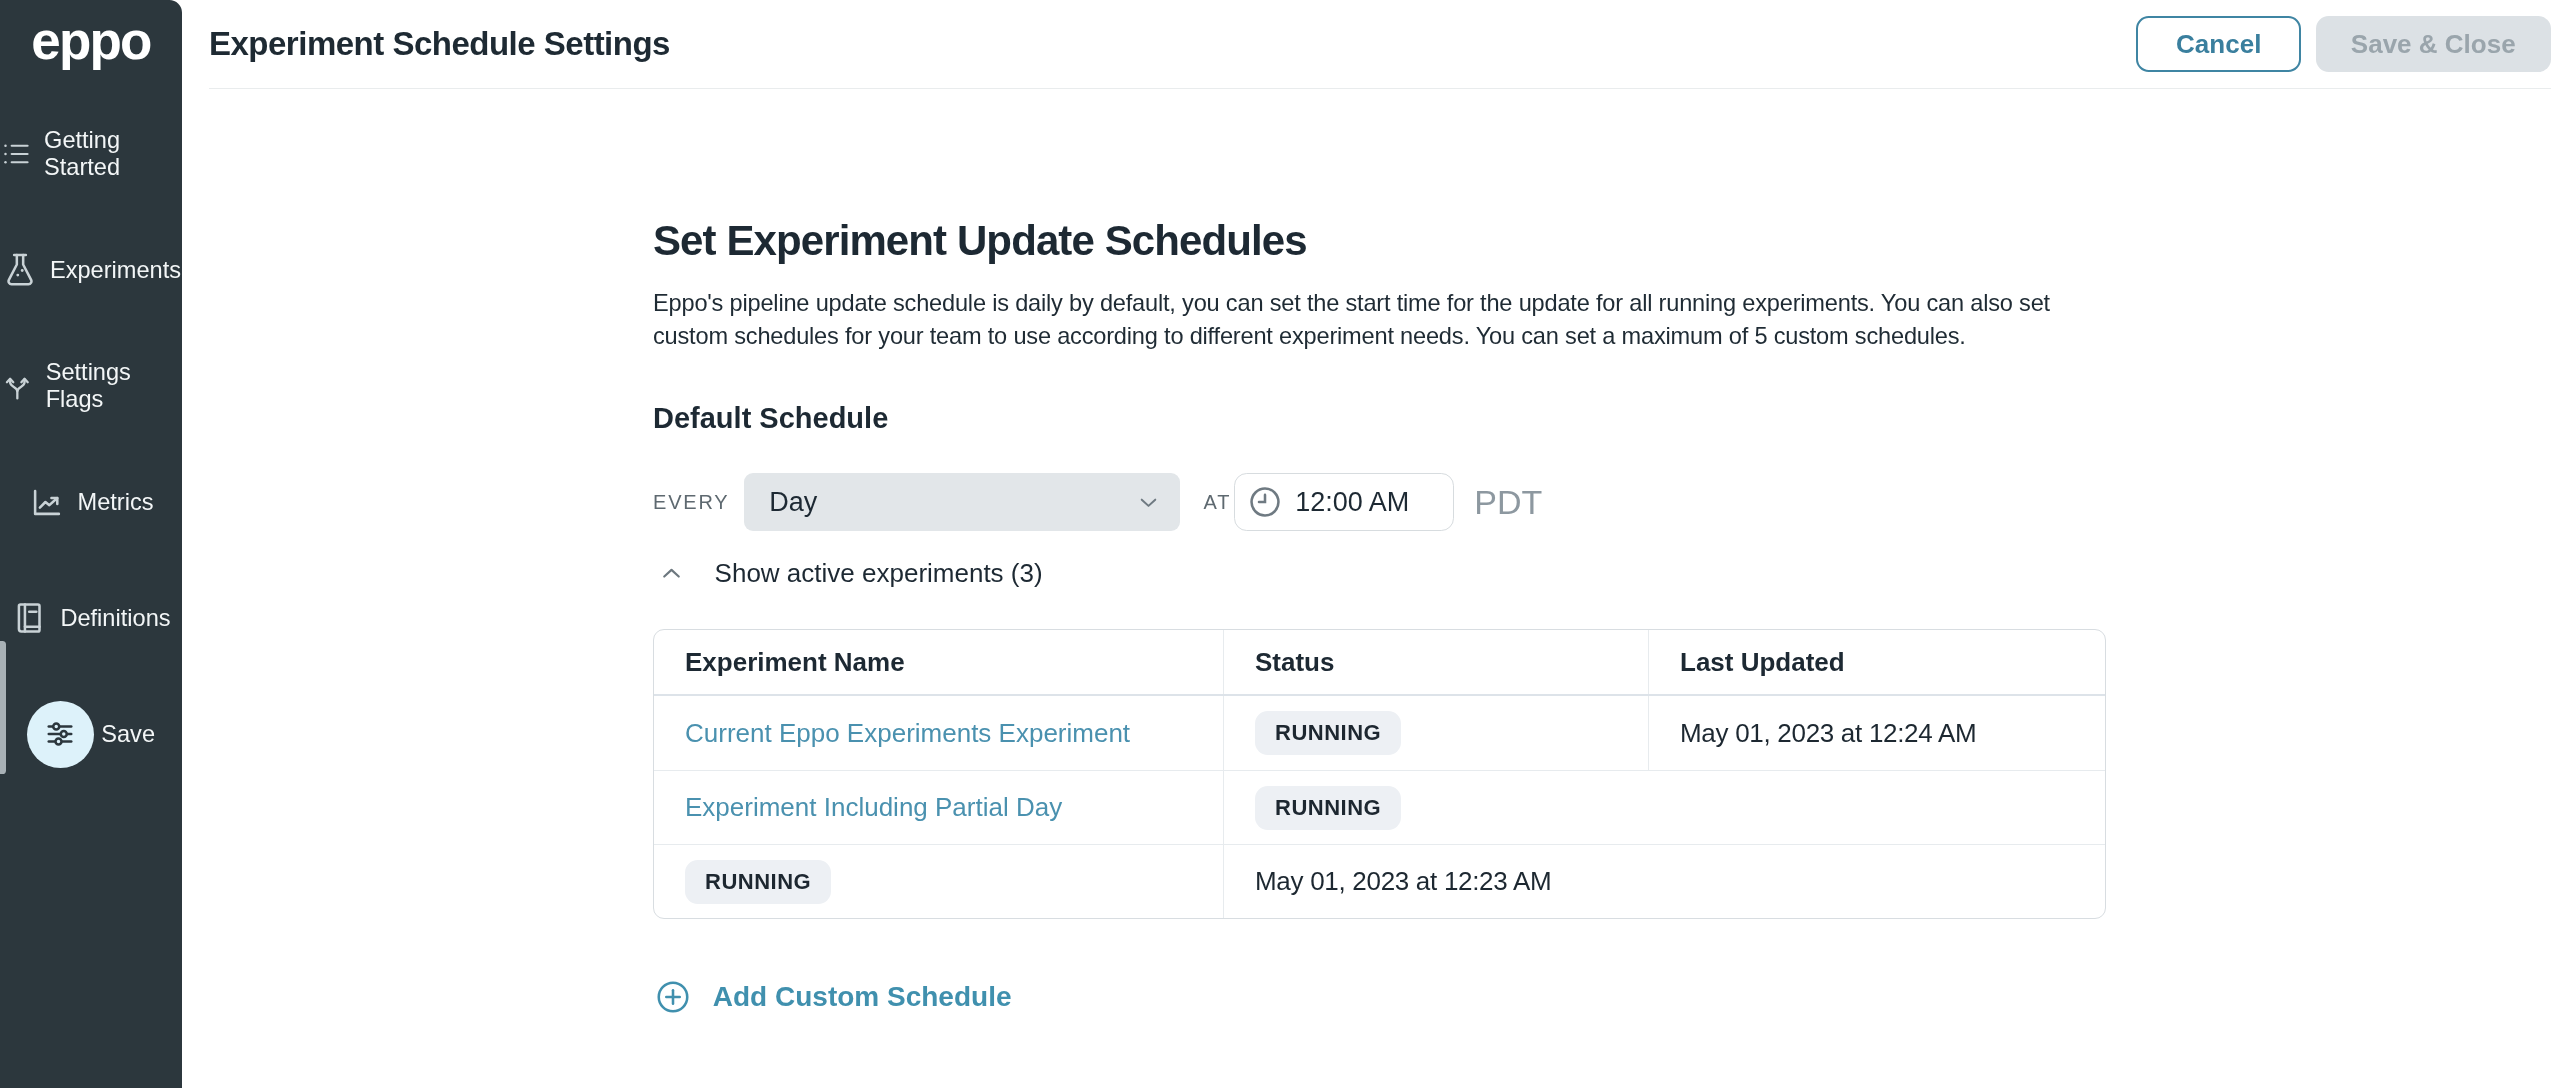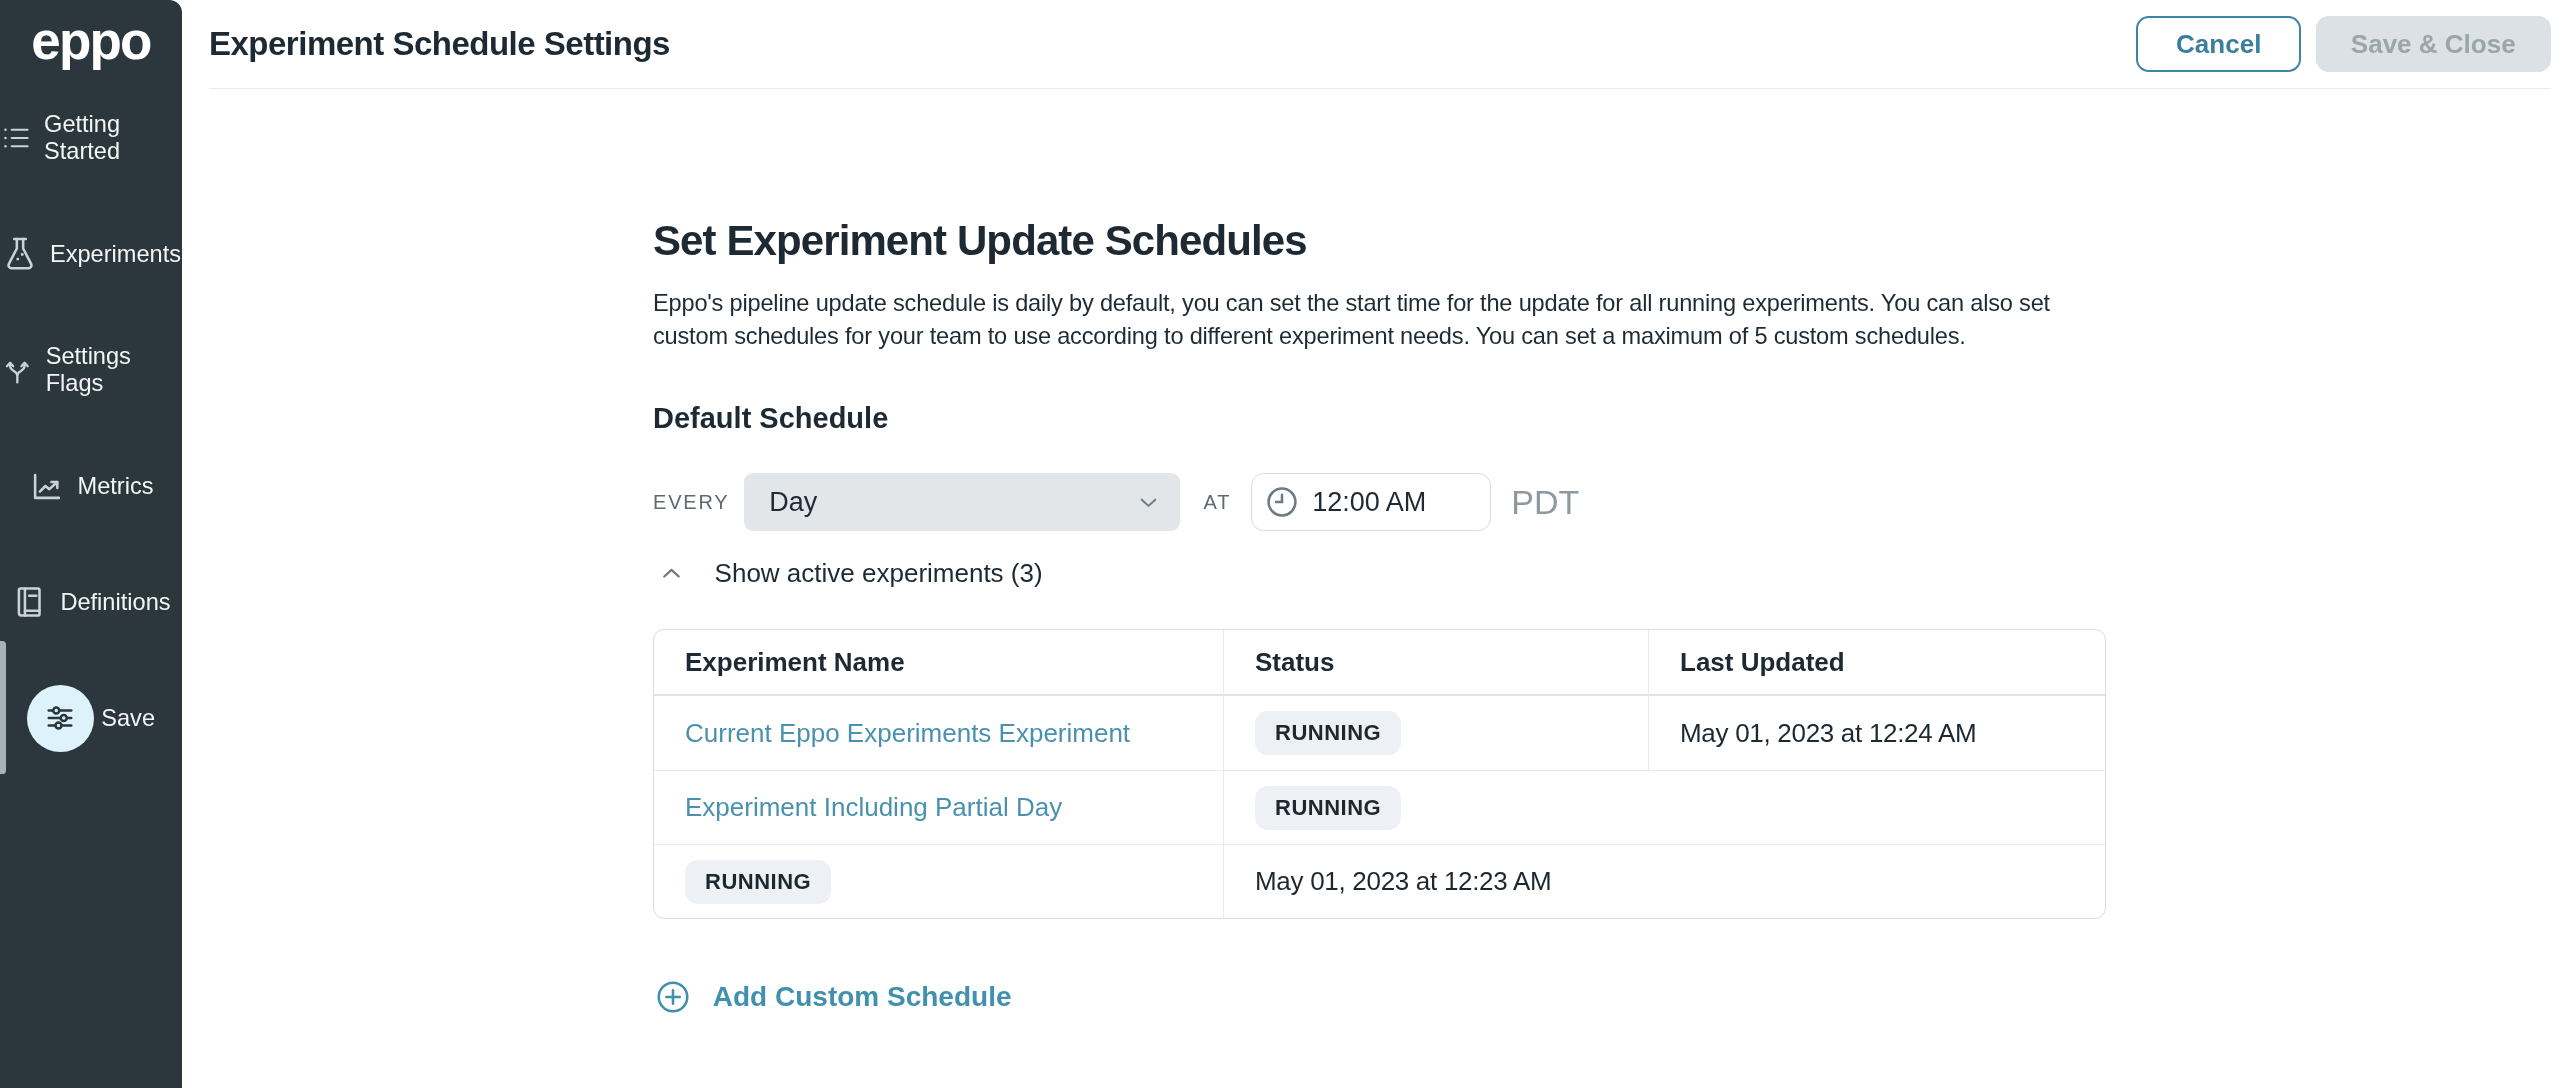"eppo" .sidebar { gap: none -> 16px }
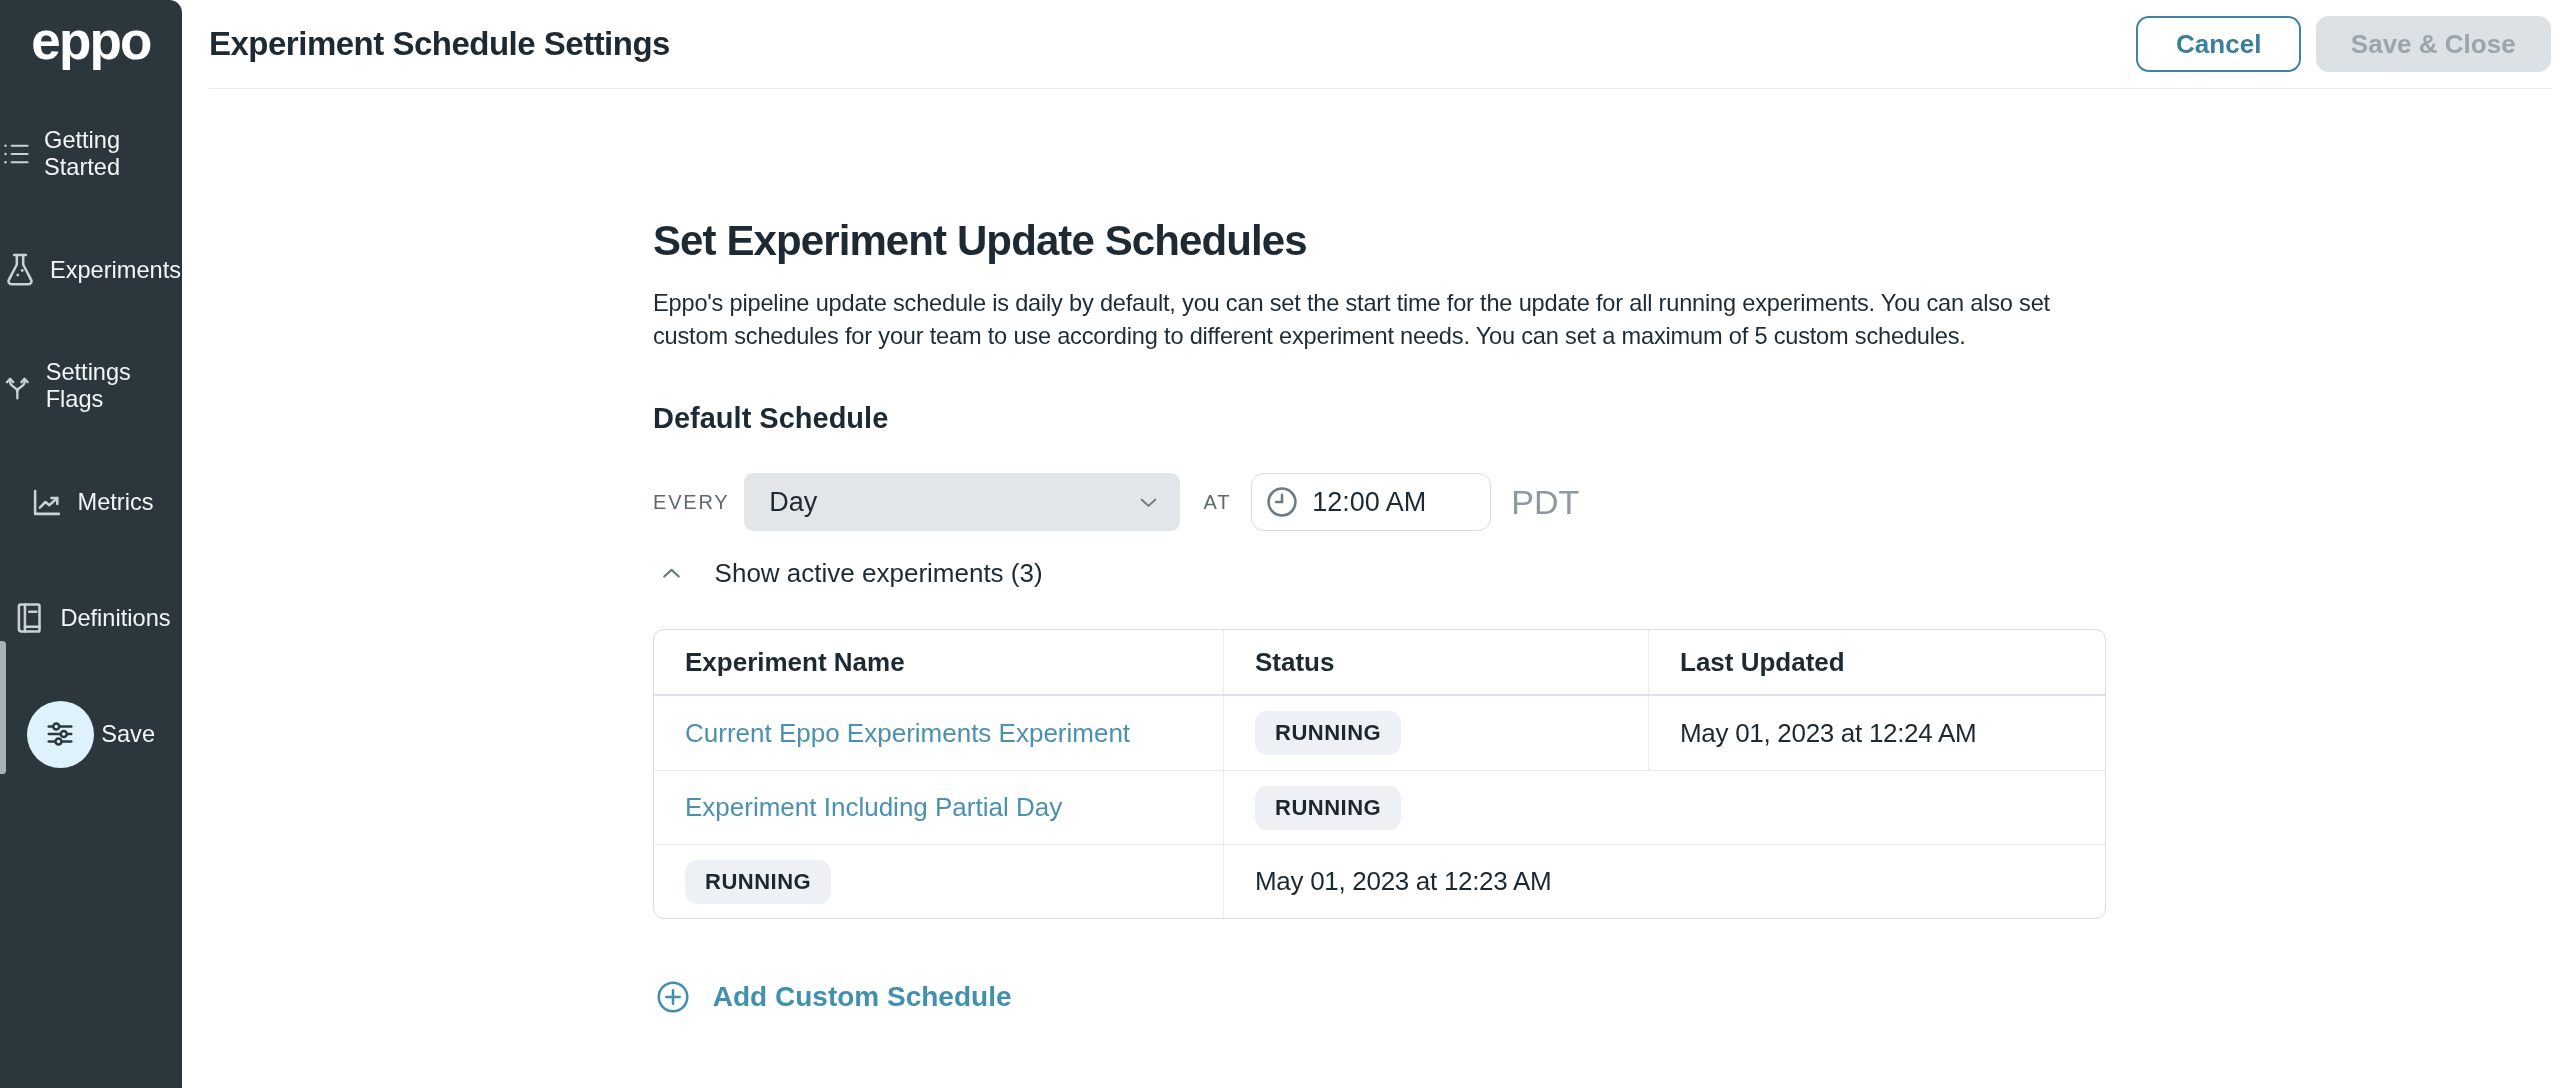"12:00 AM" .time-box { margin-left: 20px -> 3px; width: 240px -> 220px }
